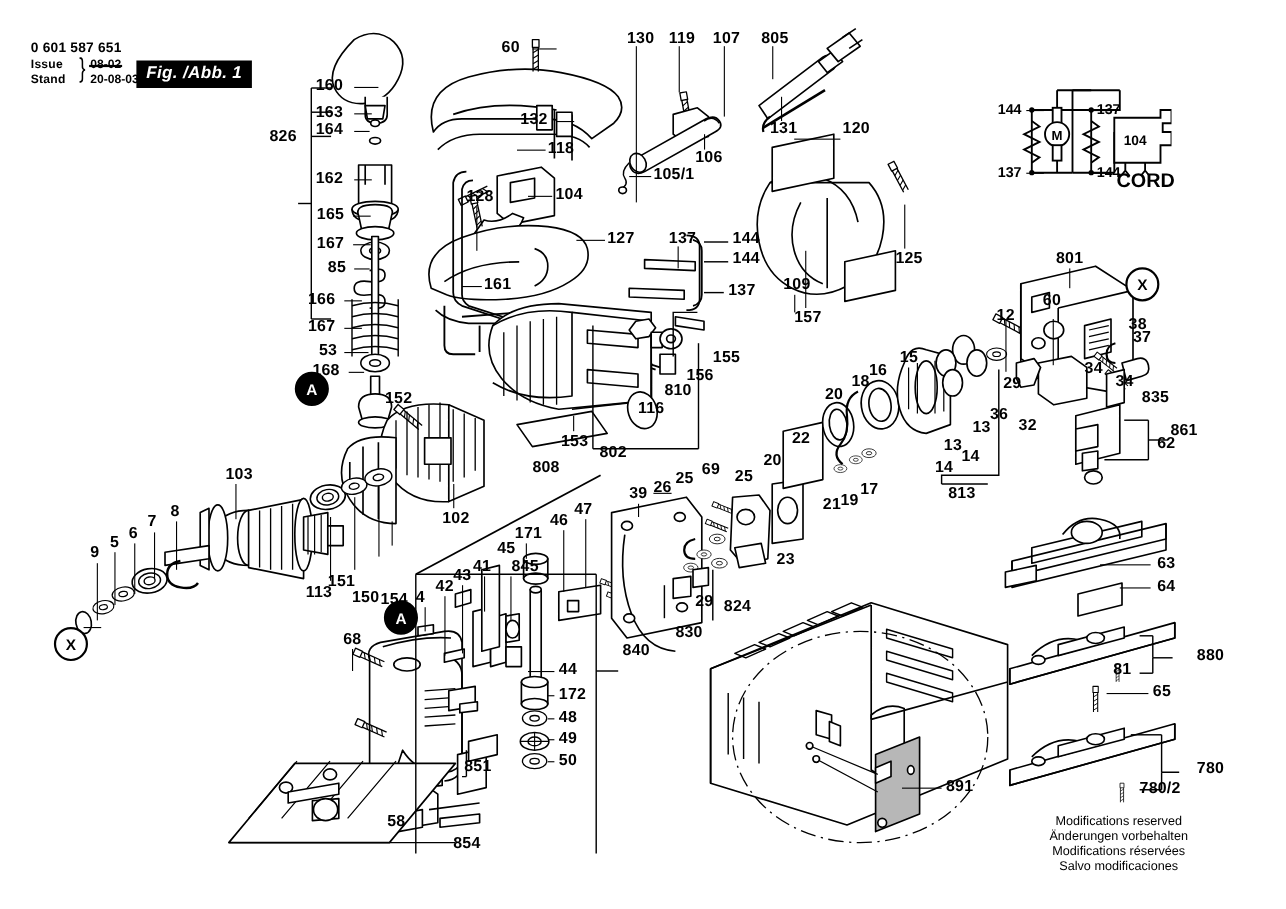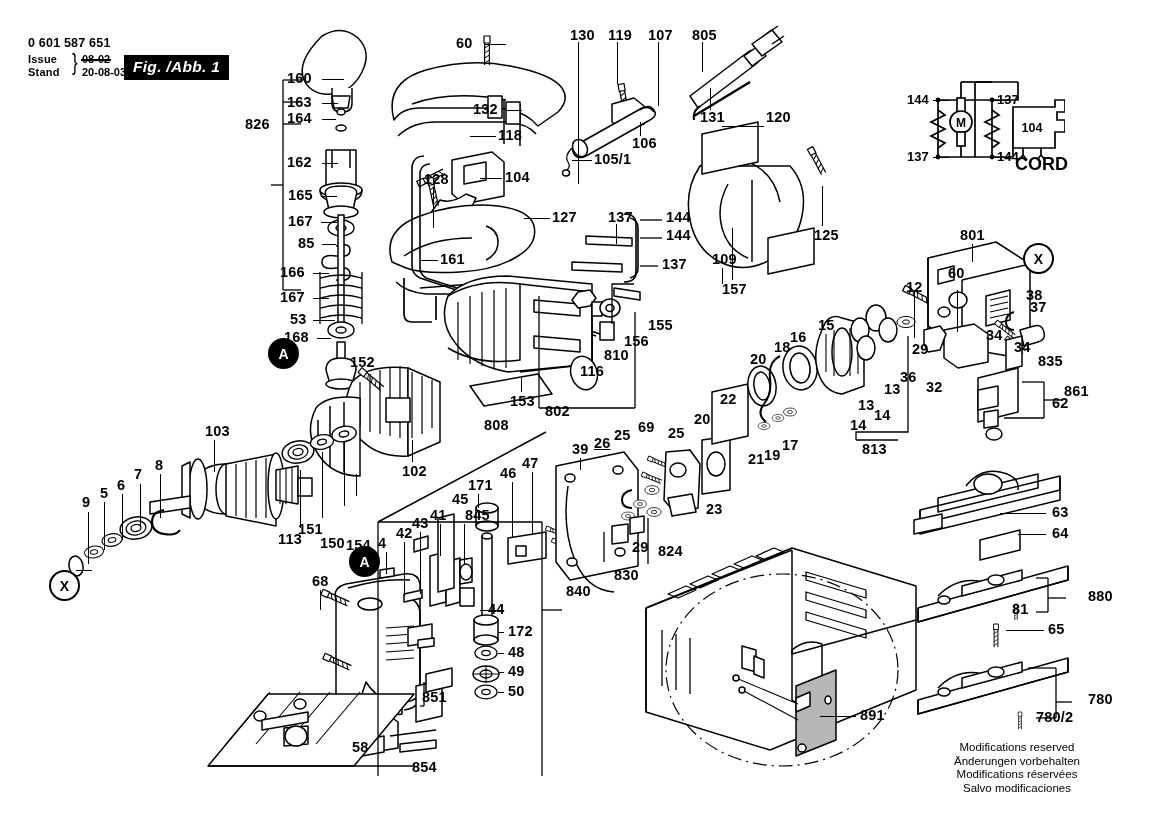"44" div.lbl { left: 488px -> 508px }
